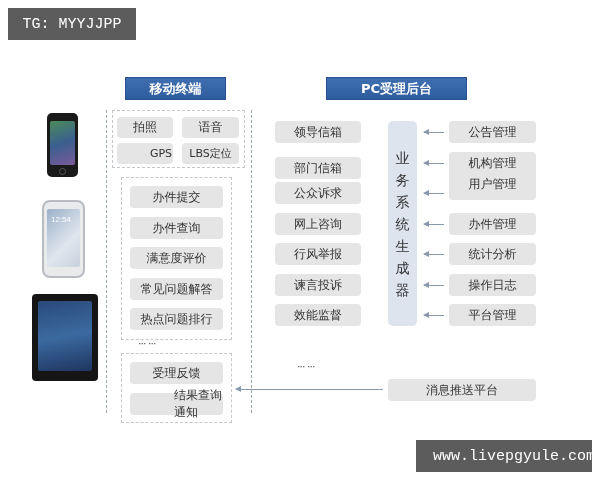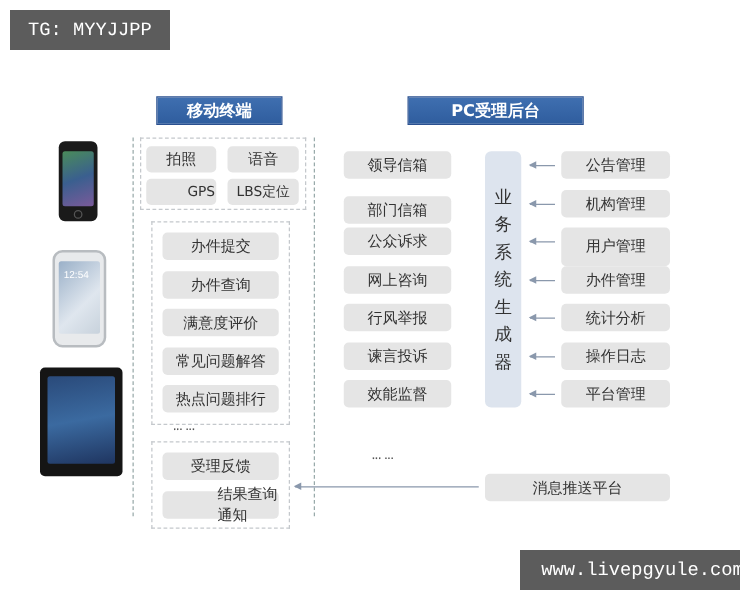"用户管理" div.pill { top: 182px -> 169px }
